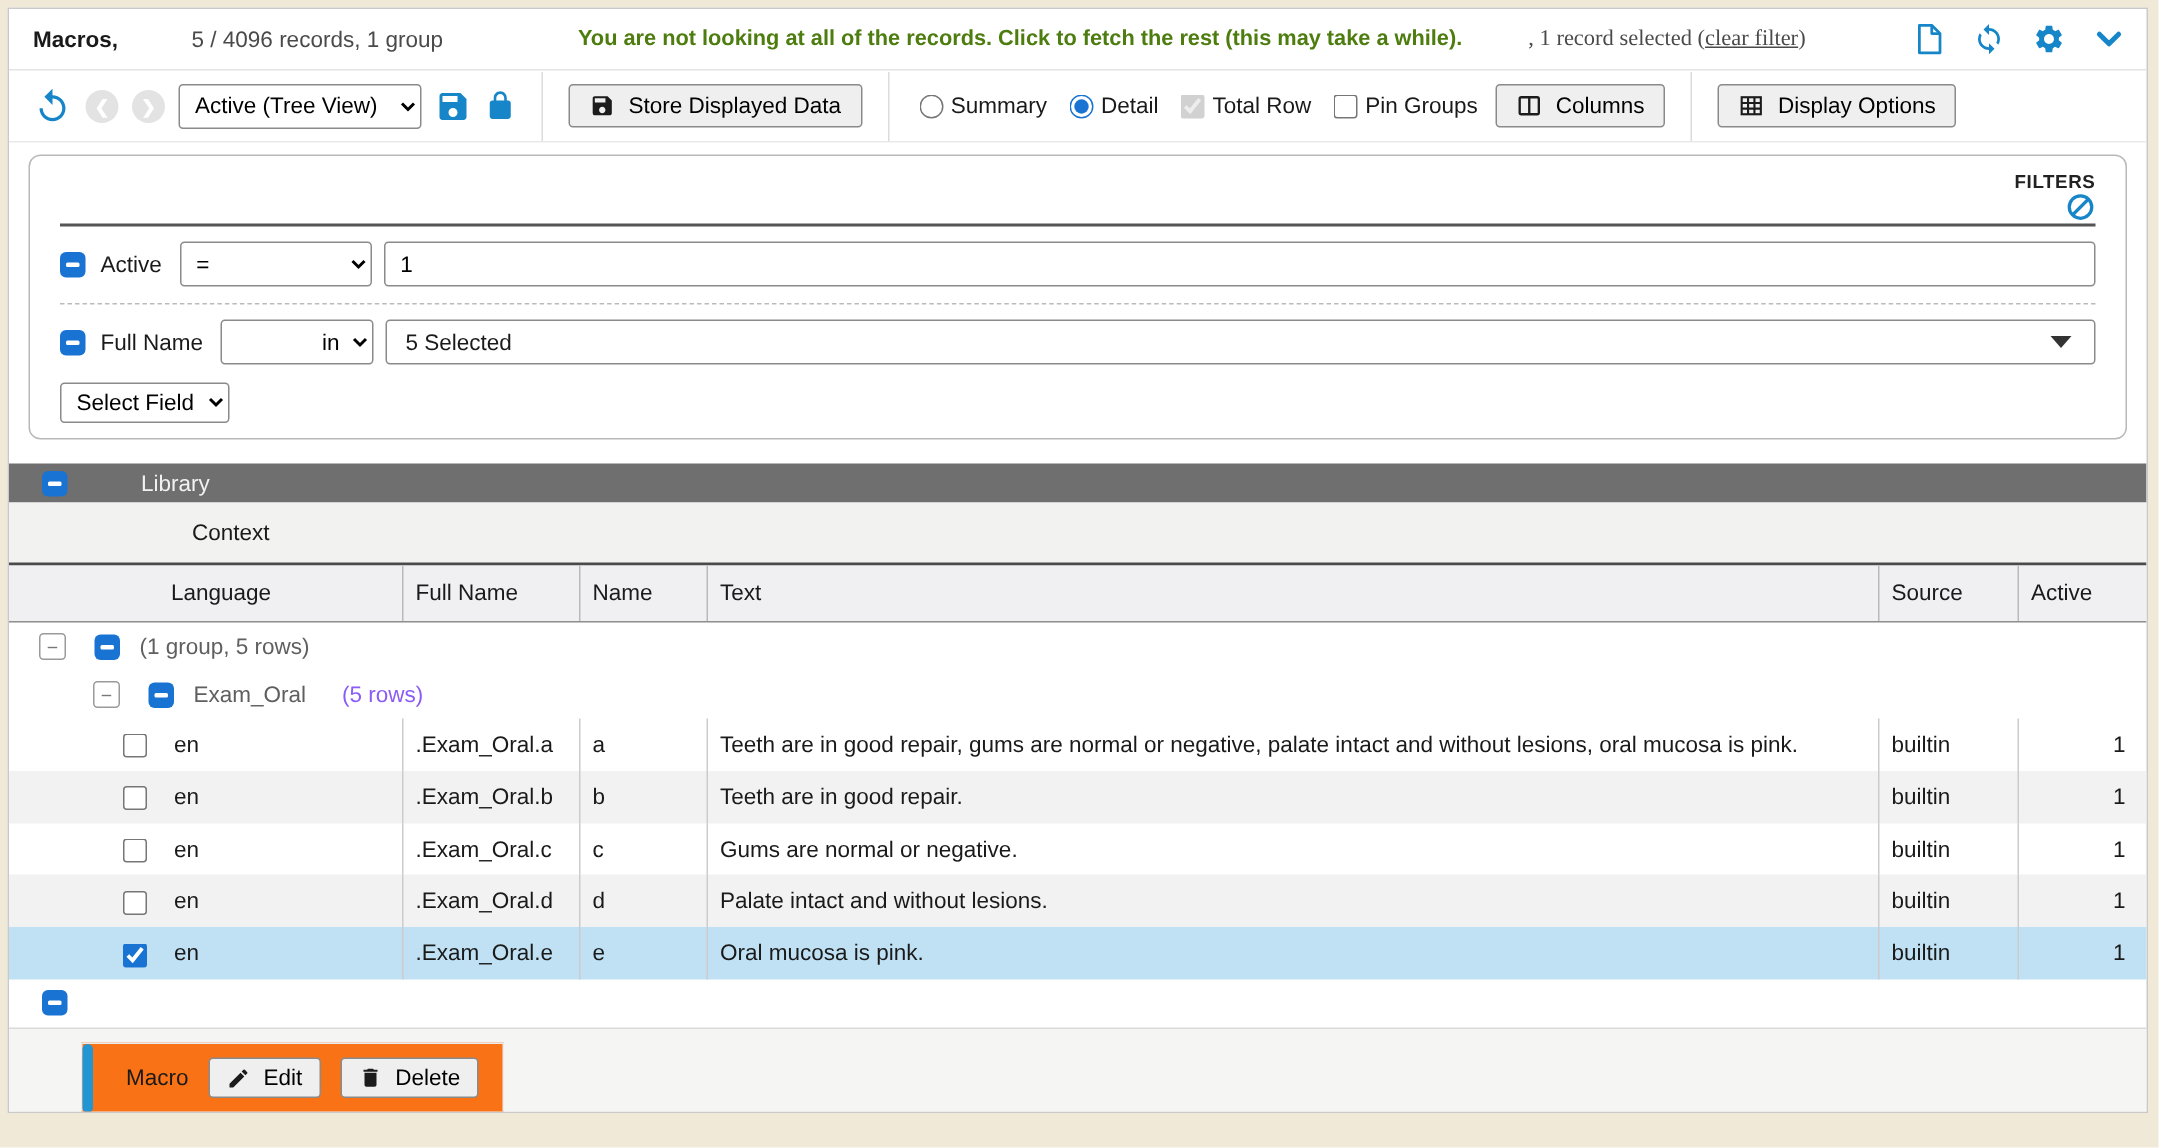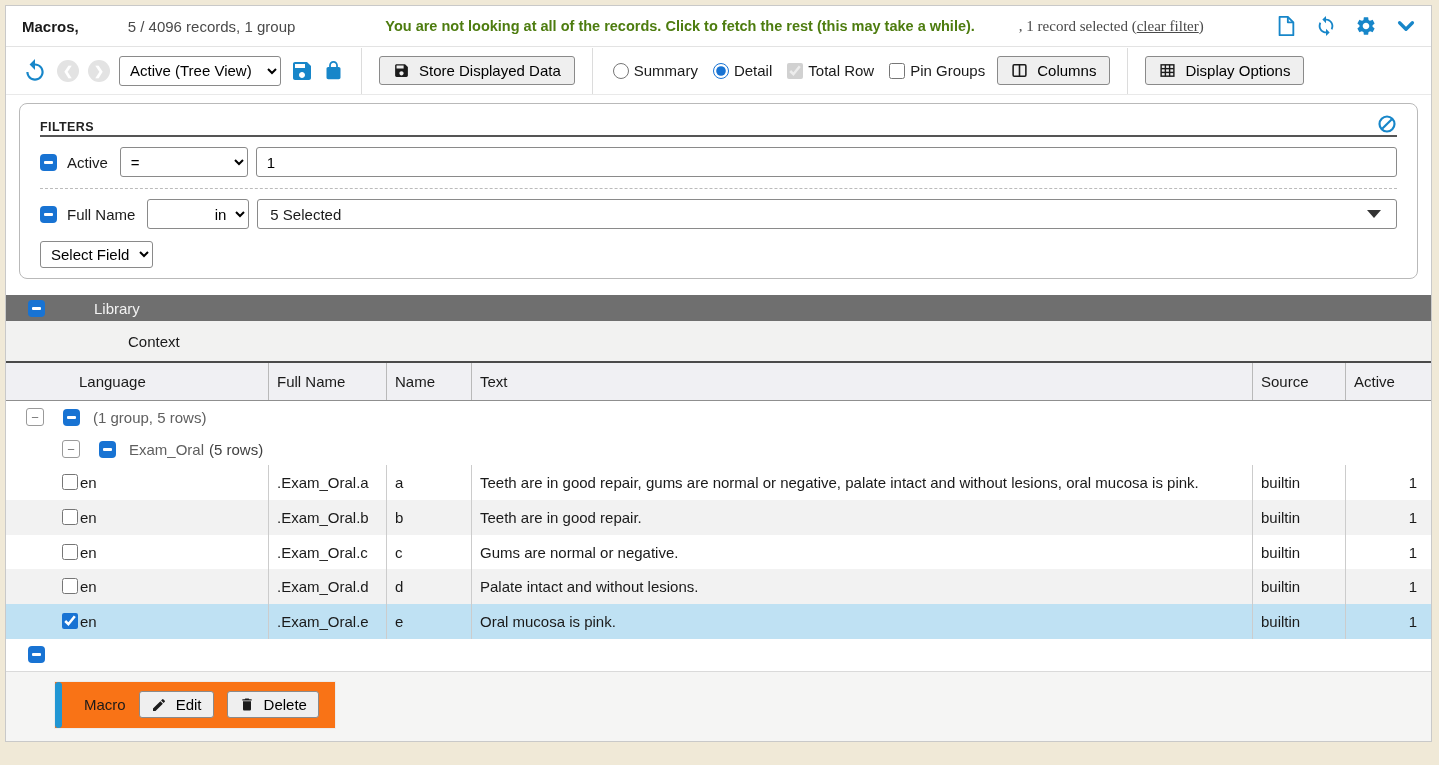"FILTERS" .filters-head { flex-direction: none -> column }
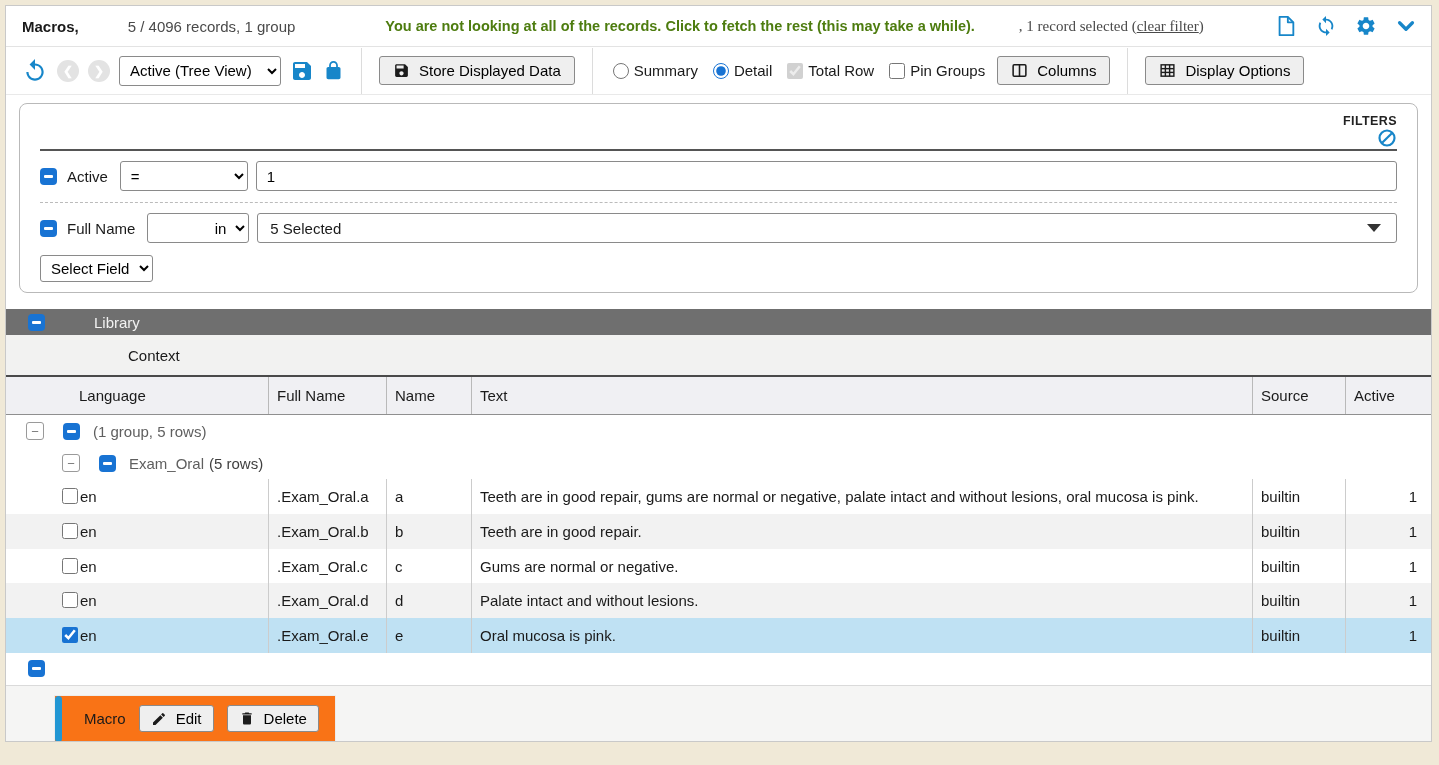"Language" .thead .hc.h0 { padding-left: 73px -> 108px }
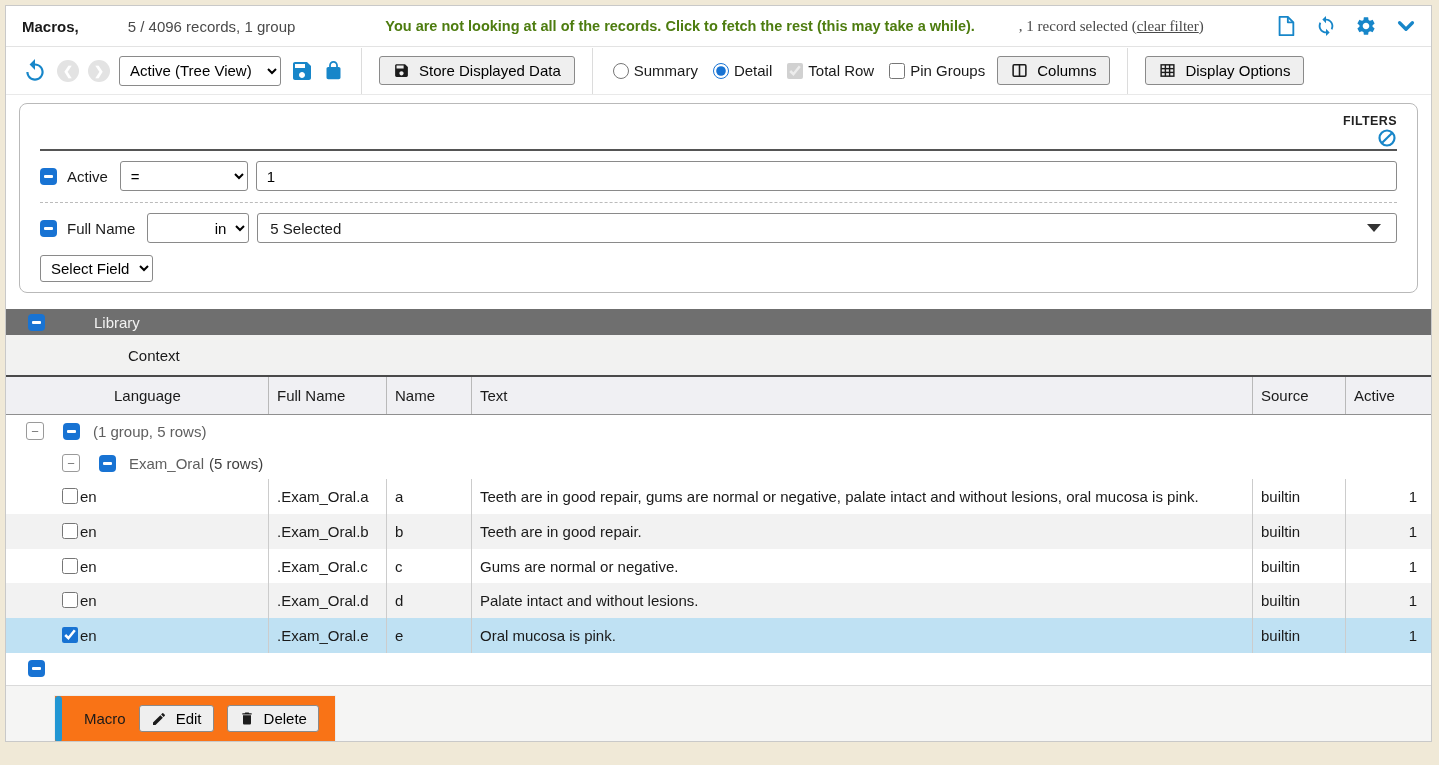"(5 rows)" .tree .tcount { color: #404040 -> #8b5cf6; margin-left: 5px -> 24px }
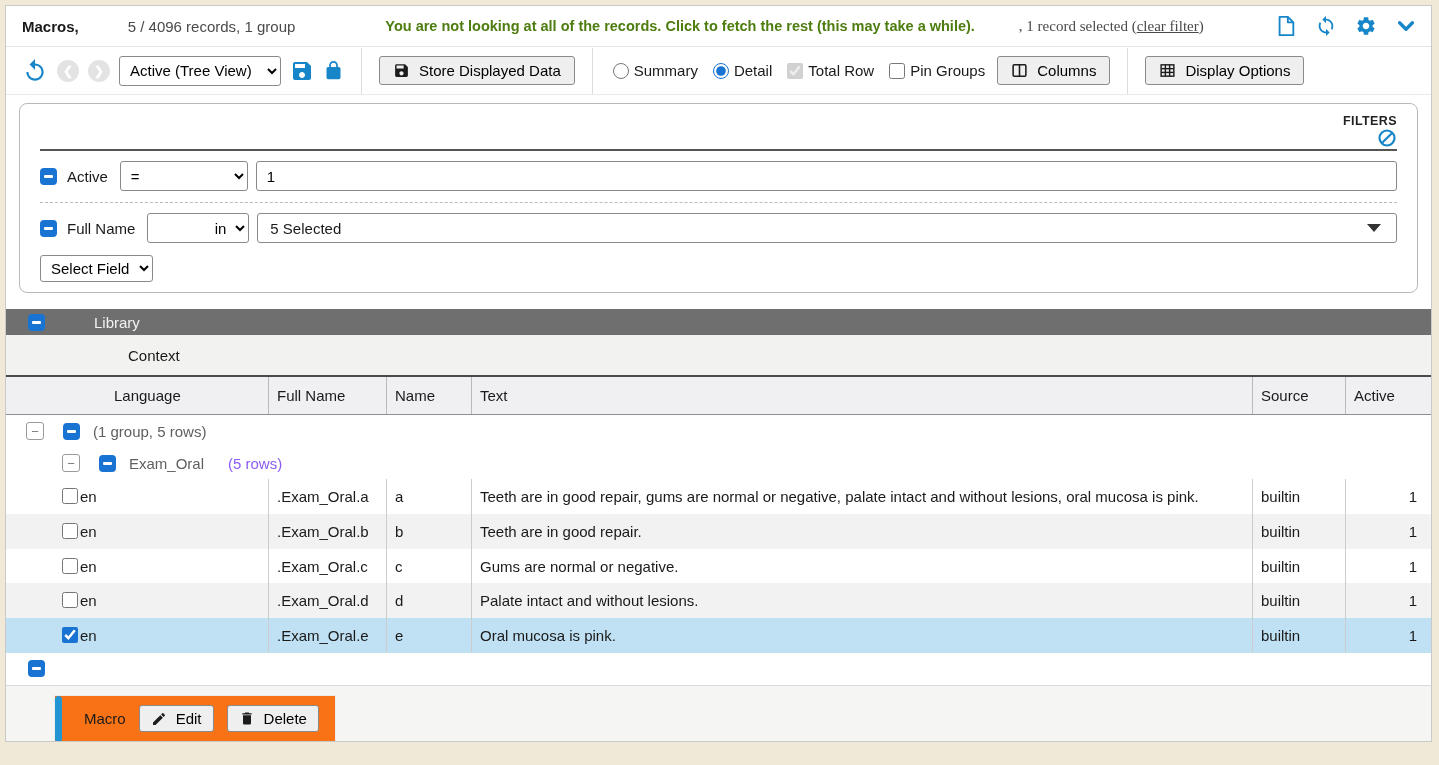"en" .drow .c0 { align-items: flex-start -> center; gap: 2px -> 18px; padding-left: 56px -> 76px }
